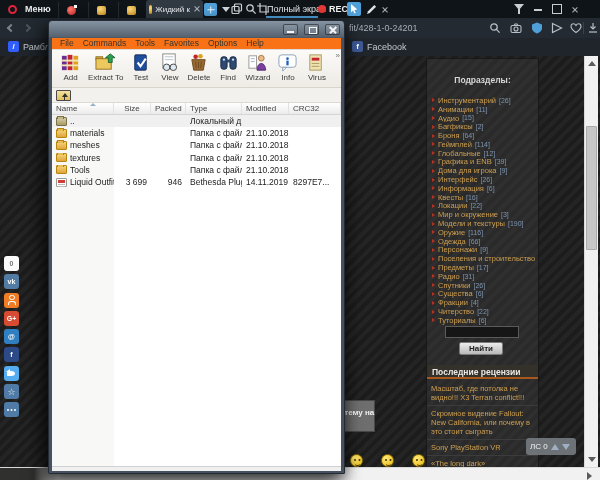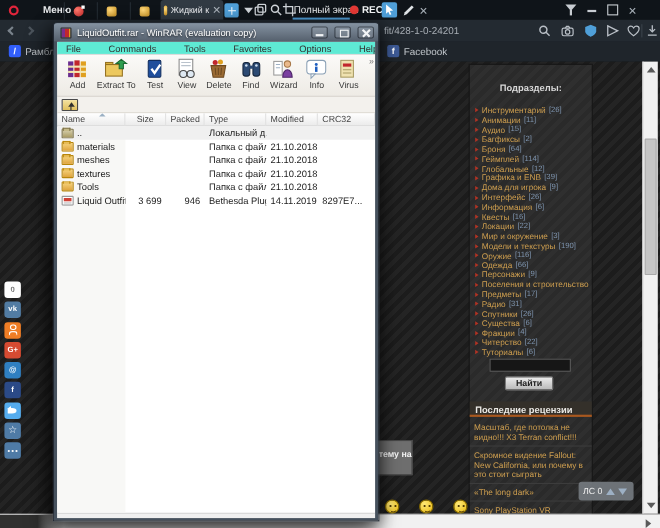"Меню" .opera-menu { gap: 22px -> 8px }
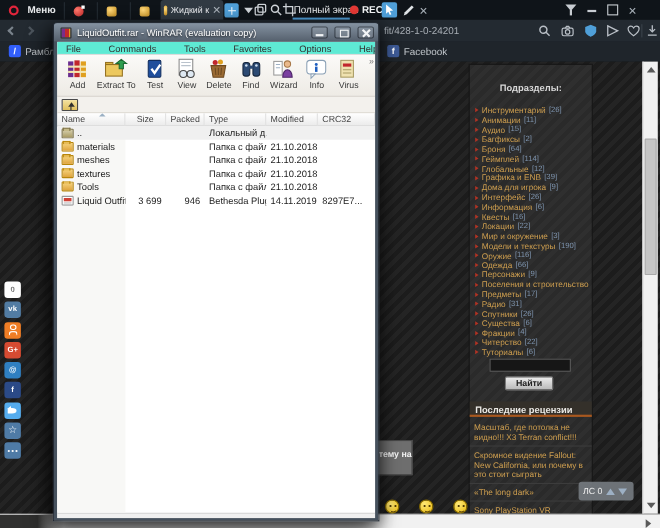"LiquidOutfit.rar - WinRAR (evaluation" div.titlebar { html: <div> <span></span> <span>LiquidOutfit.rar - WinRAR (evaluation copy)</span> </div> -> none }
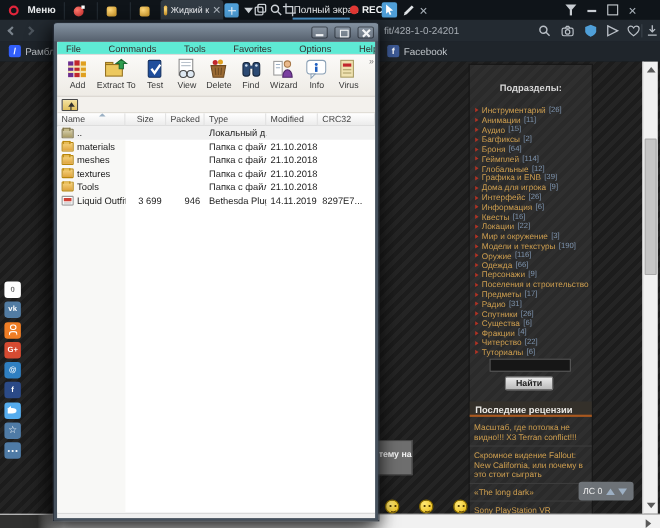"File" .menubar { align-items: center -> flex-start; background: #5eead4 -> #f97316; gap: 25px -> 9px }
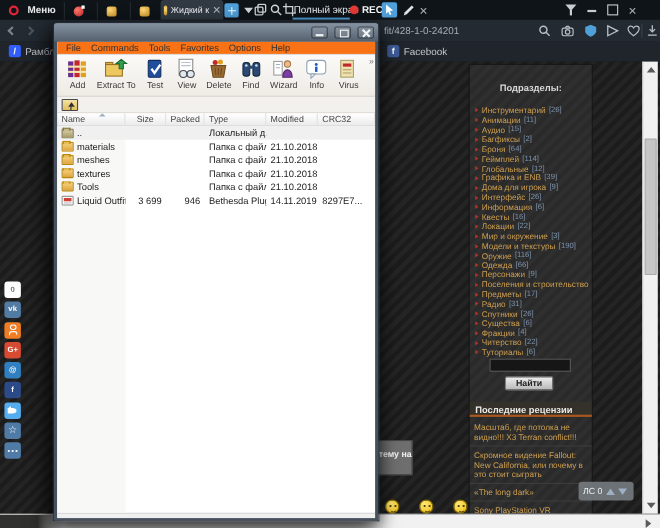"«The long dark»" div.rev { order: before "Sony PlayStation VR" -> after "Sony PlayStation VR" }
